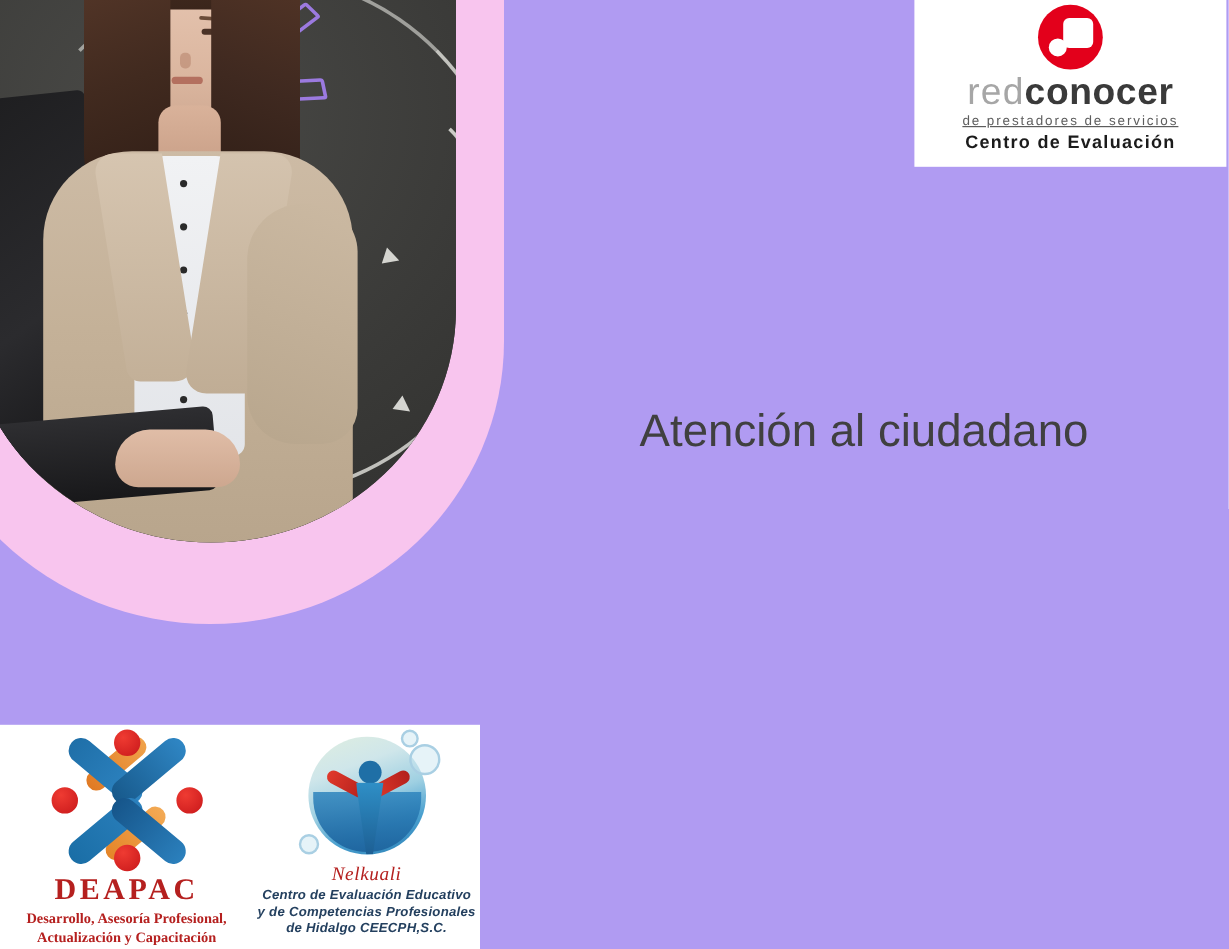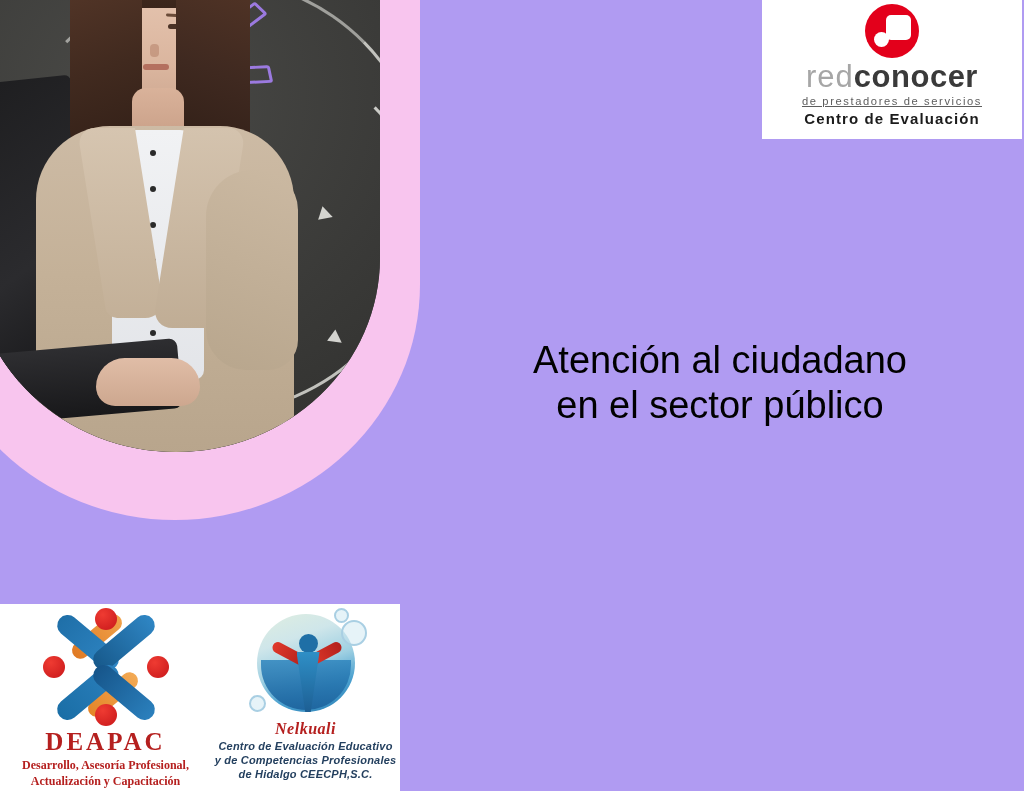"Atención al ciudadano" .ec-sub { color: #000000 -> #404040 }
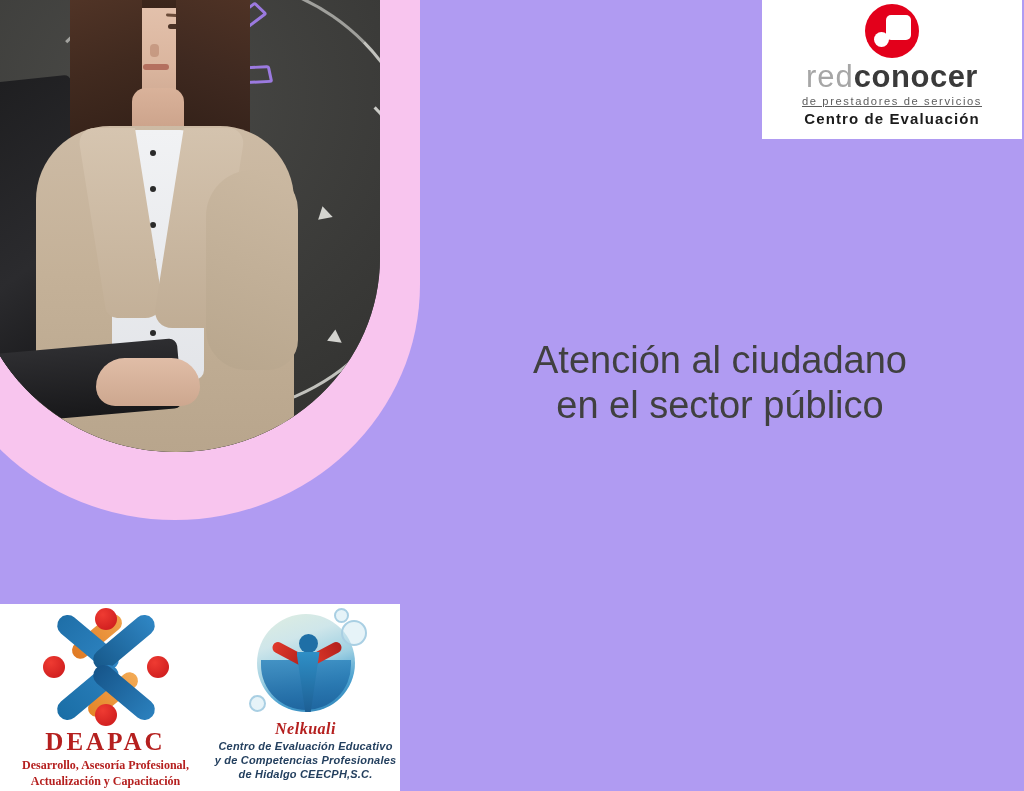"en el sector público" div { html: <div>en el sector público</div> -> none }
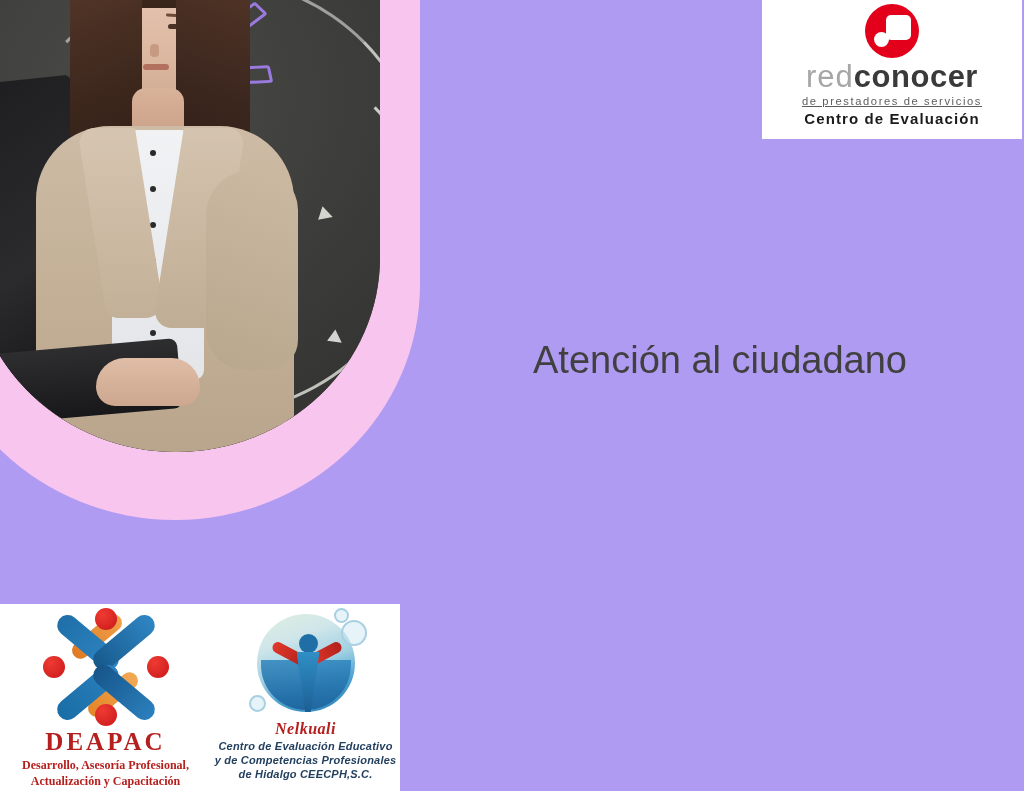"Nelkuali" .nel-name { font-weight: 700 -> 400 }
